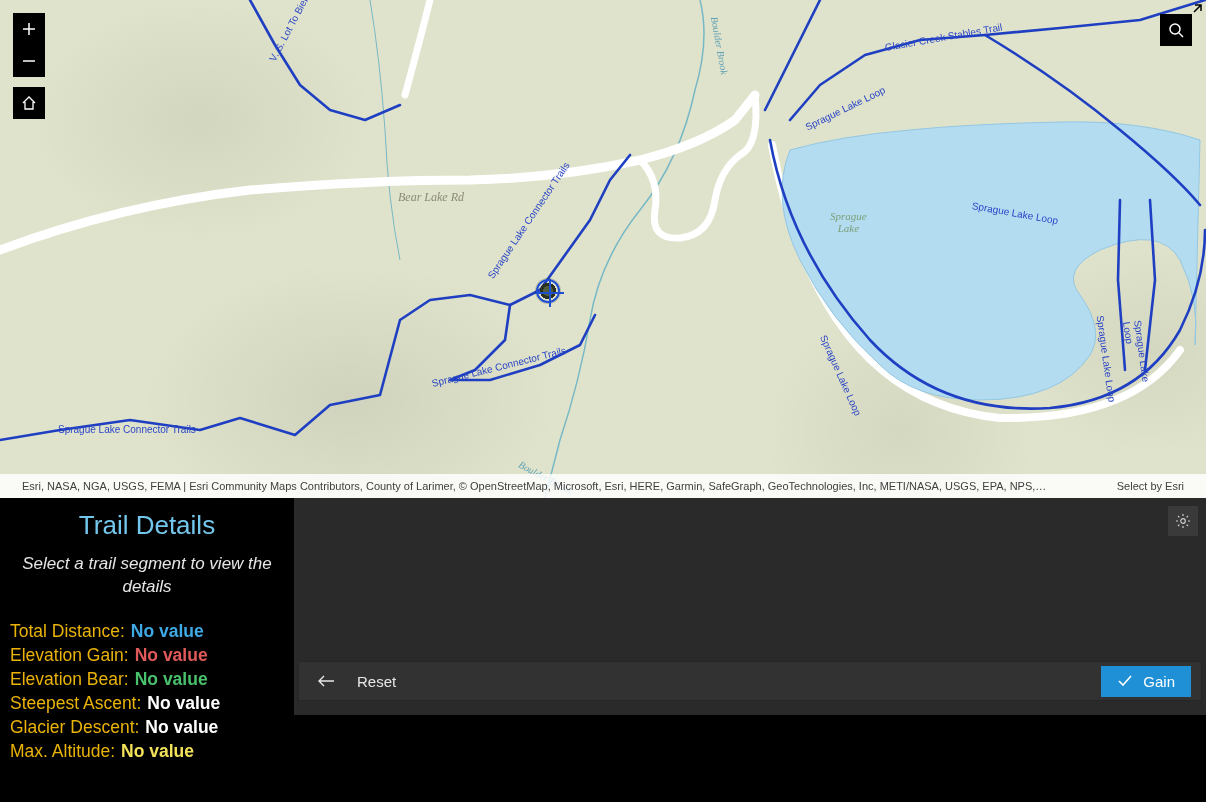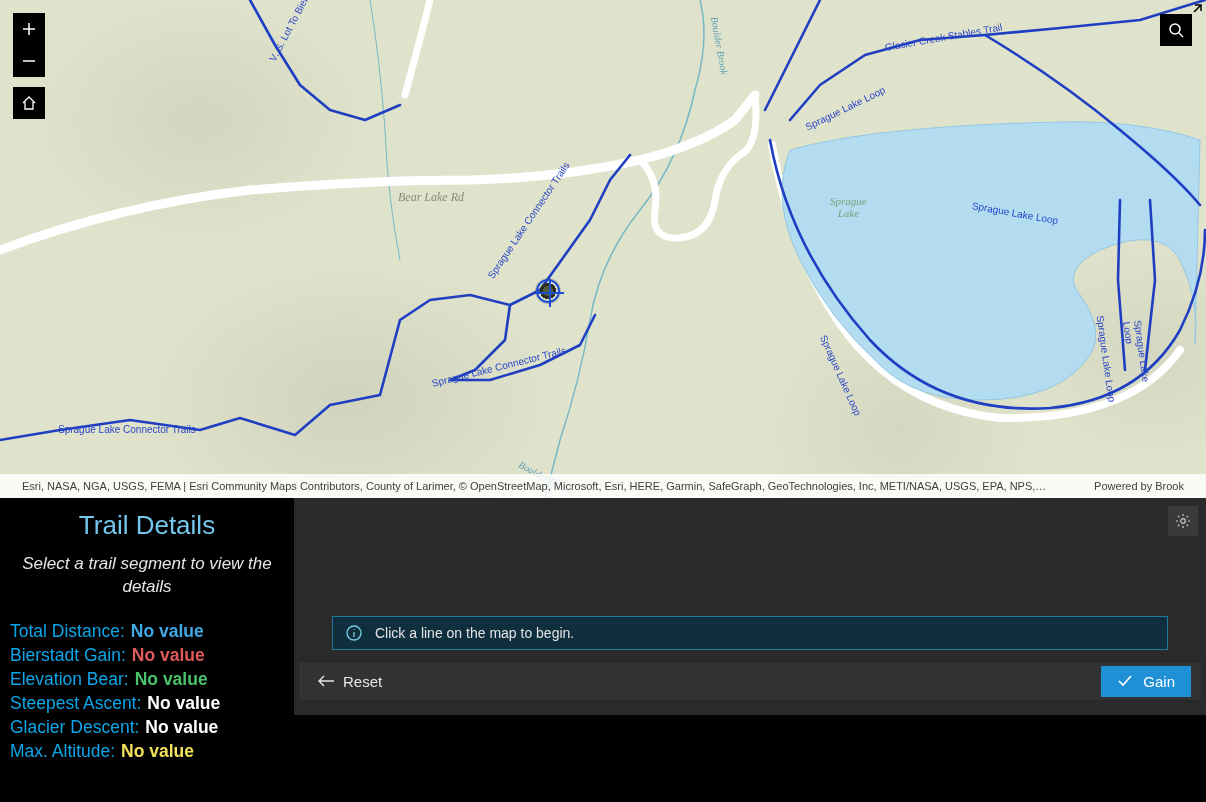"Sprague" .lake-label { top: 195px -> 210px }
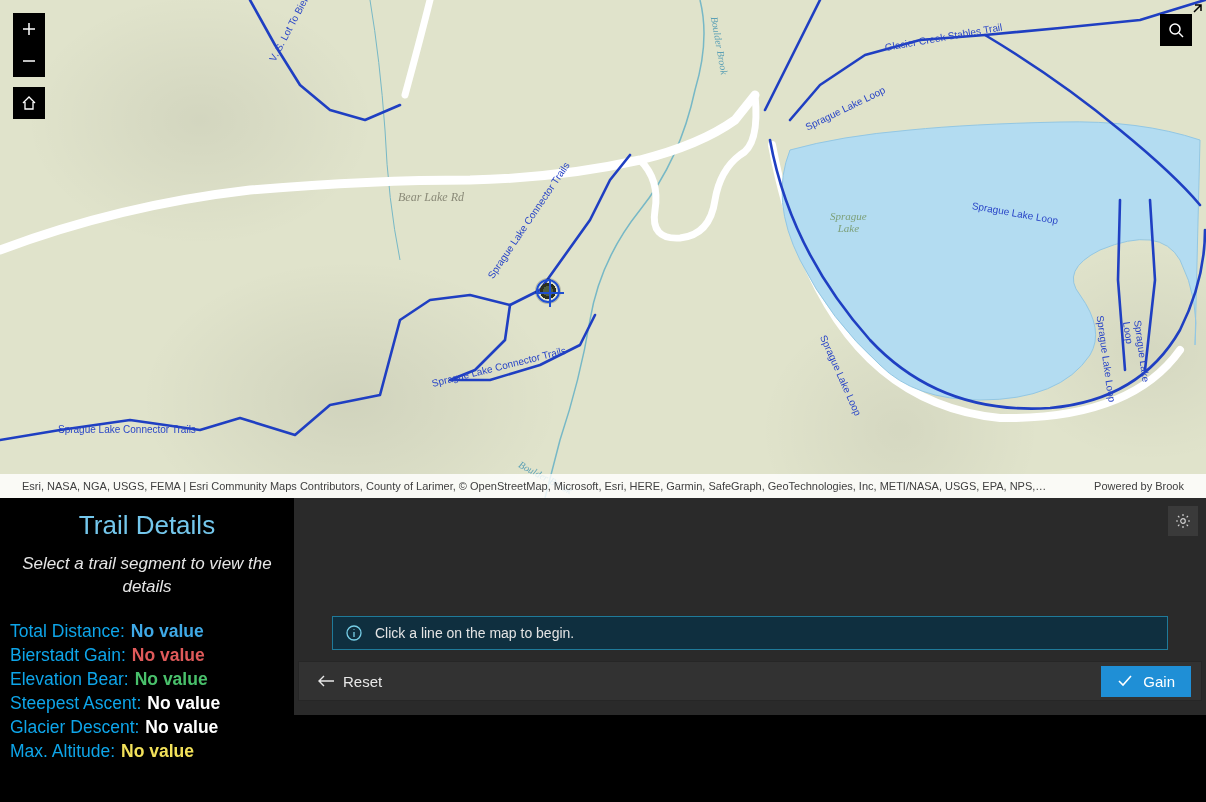"Powered by Brook" span.esri-link { text: Powered by Brook -> Select by Esri }
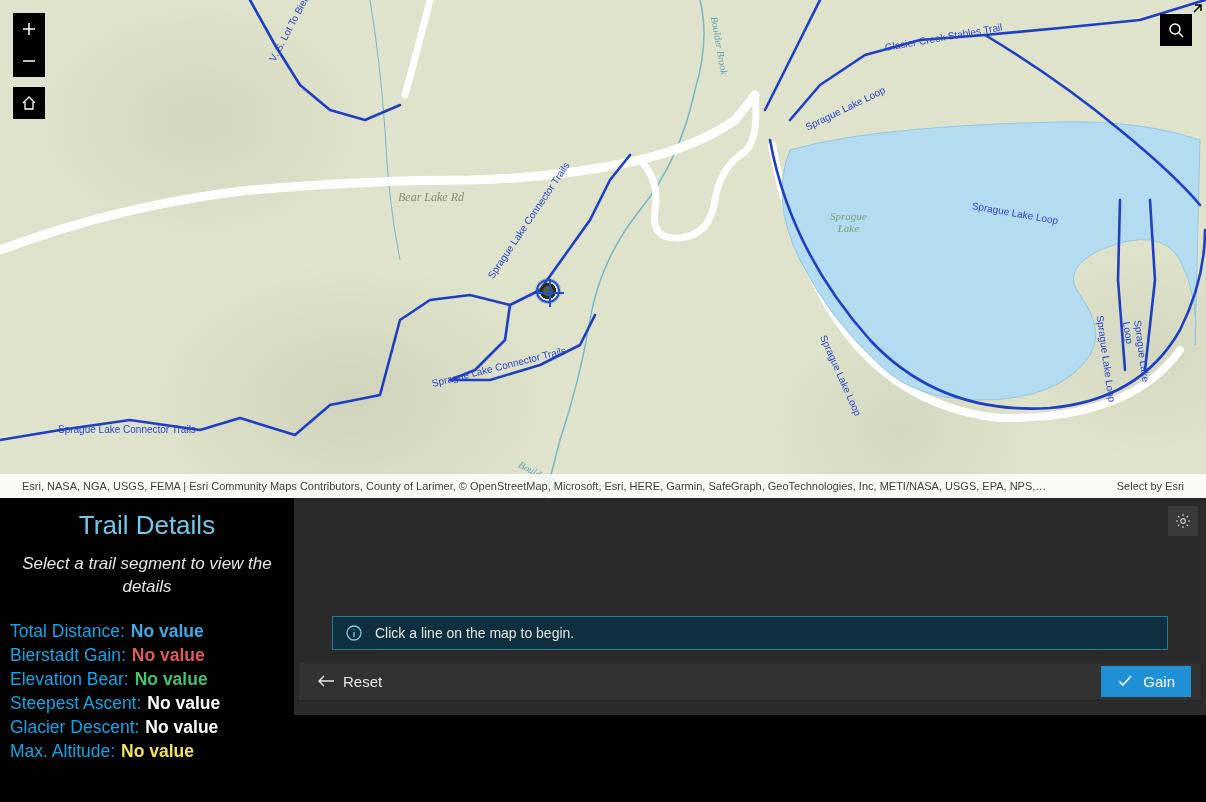"Total Distance:" .stat-row .lbl { color: #0ea5e9 -> #eab308 }
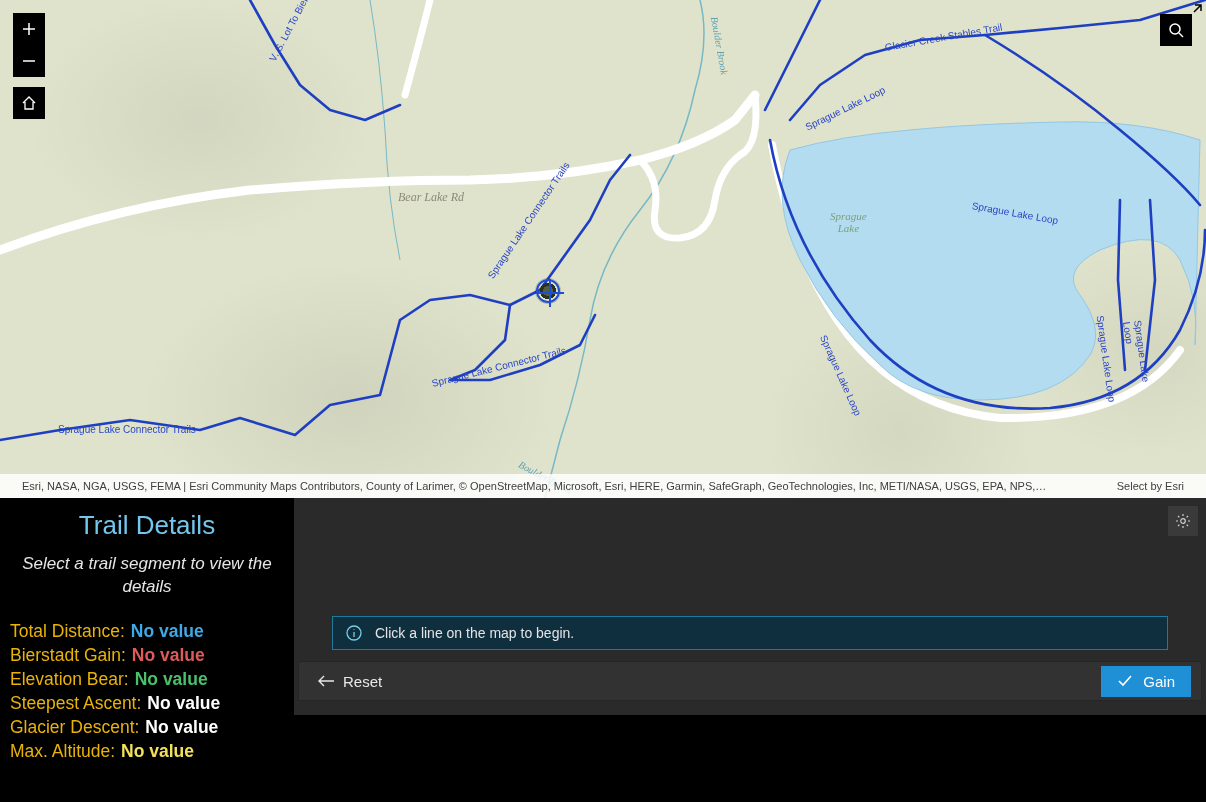"Click a line on the" div.info-banner { html: <div> <svg> <circle></circle> <circle></circle> <path></path> </svg> <span>Click a line on the map to begin.</span> </div> -> none }
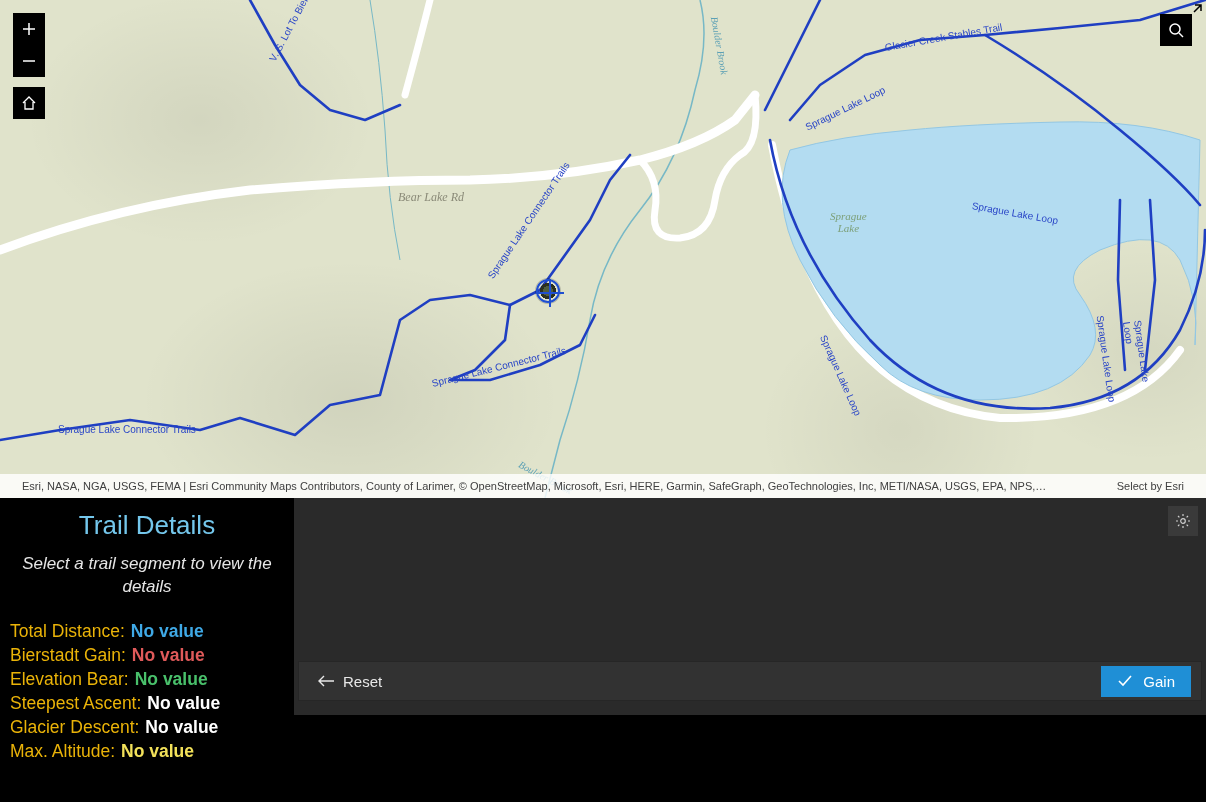"Bierstadt Gain:" span.lbl { text: Bierstadt -> Elevation }
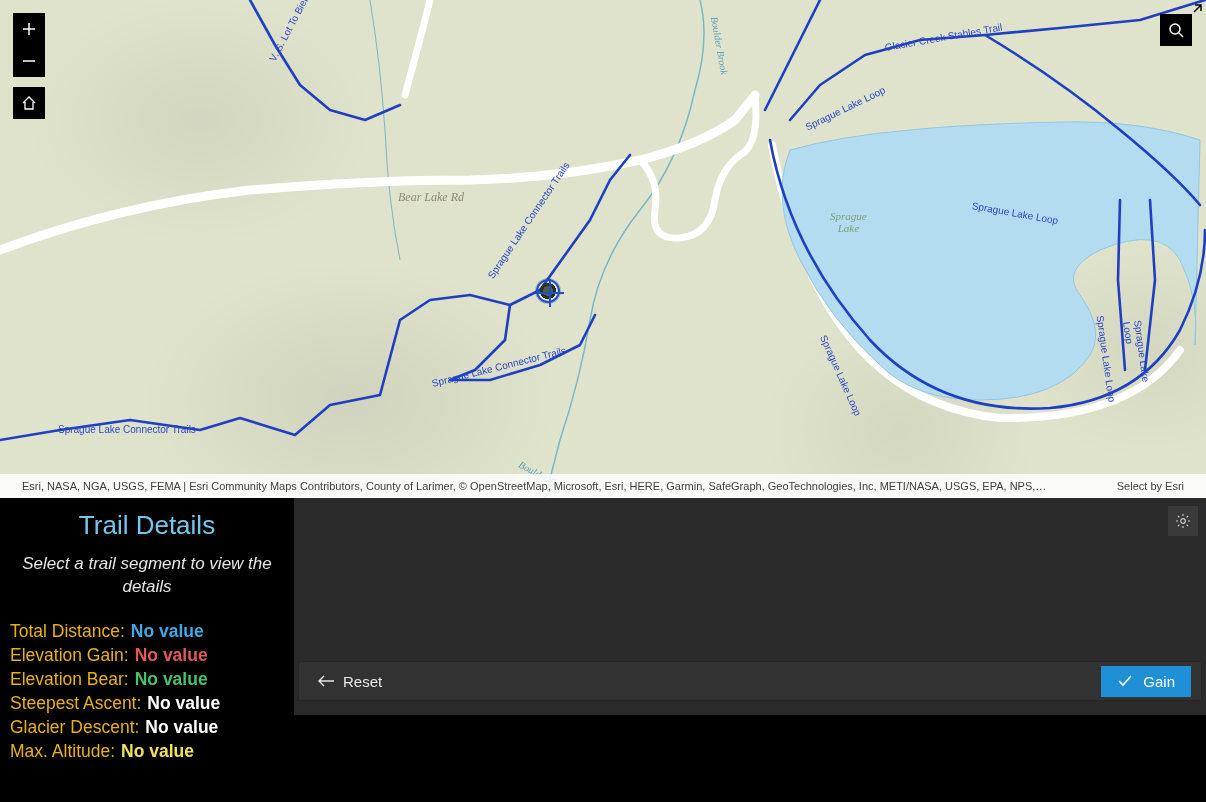"Reset" .reset-btn { gap: 8px -> 22px }
